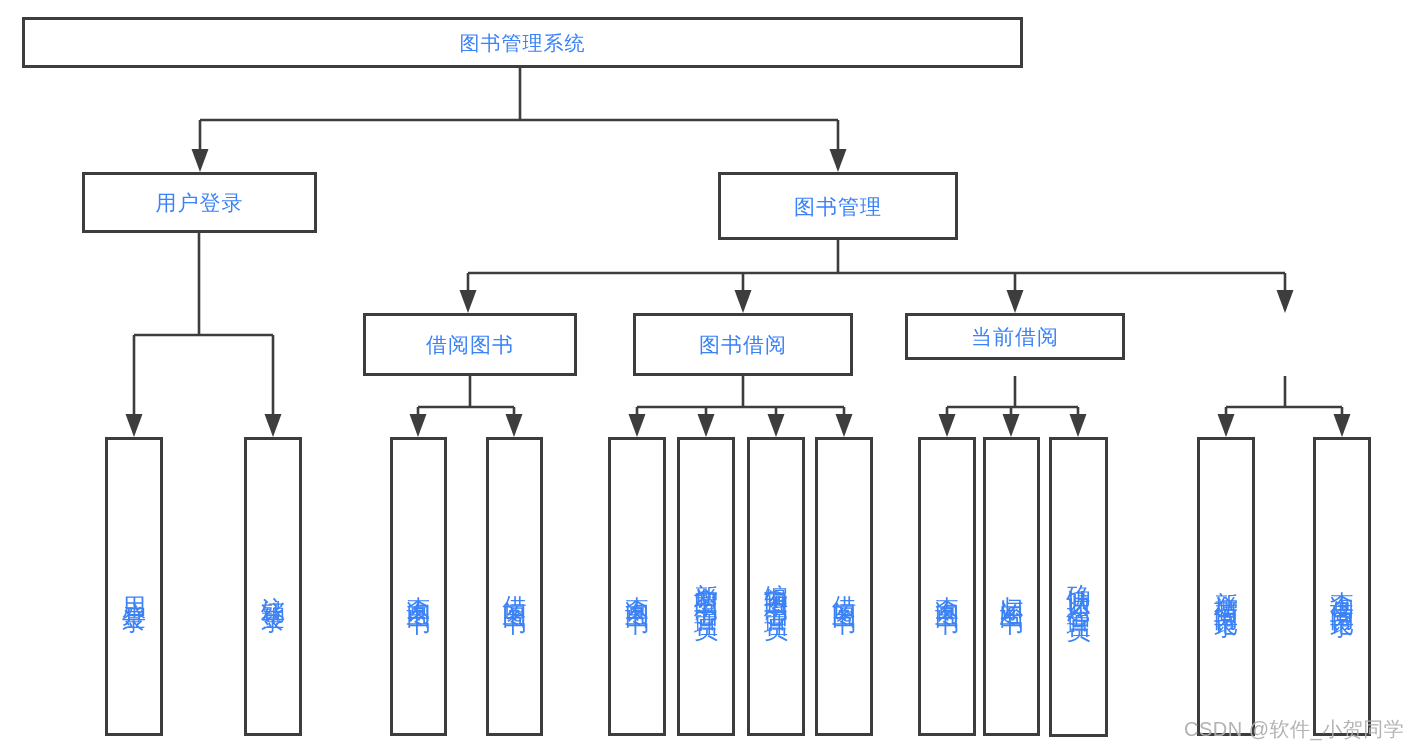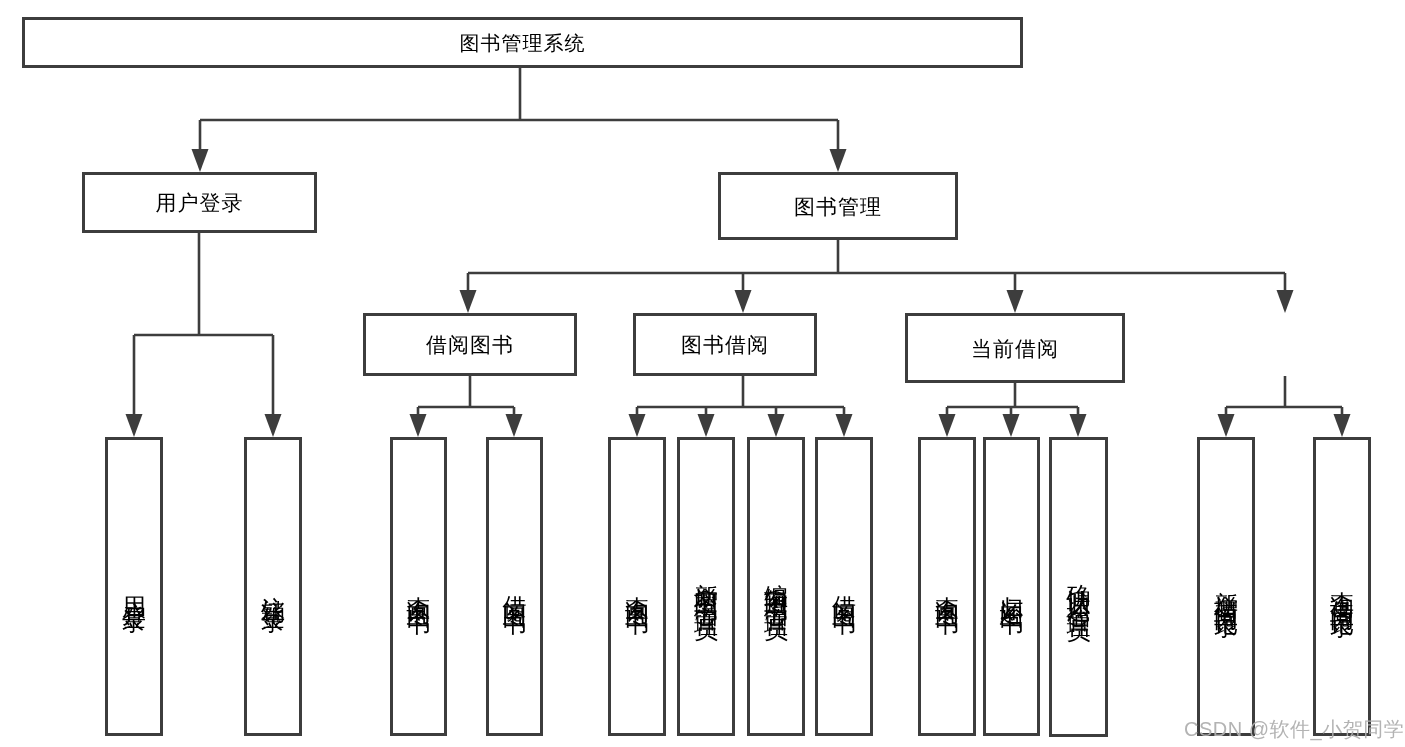"图书管理系统" .node { color: #000000 -> #3b82f6 }
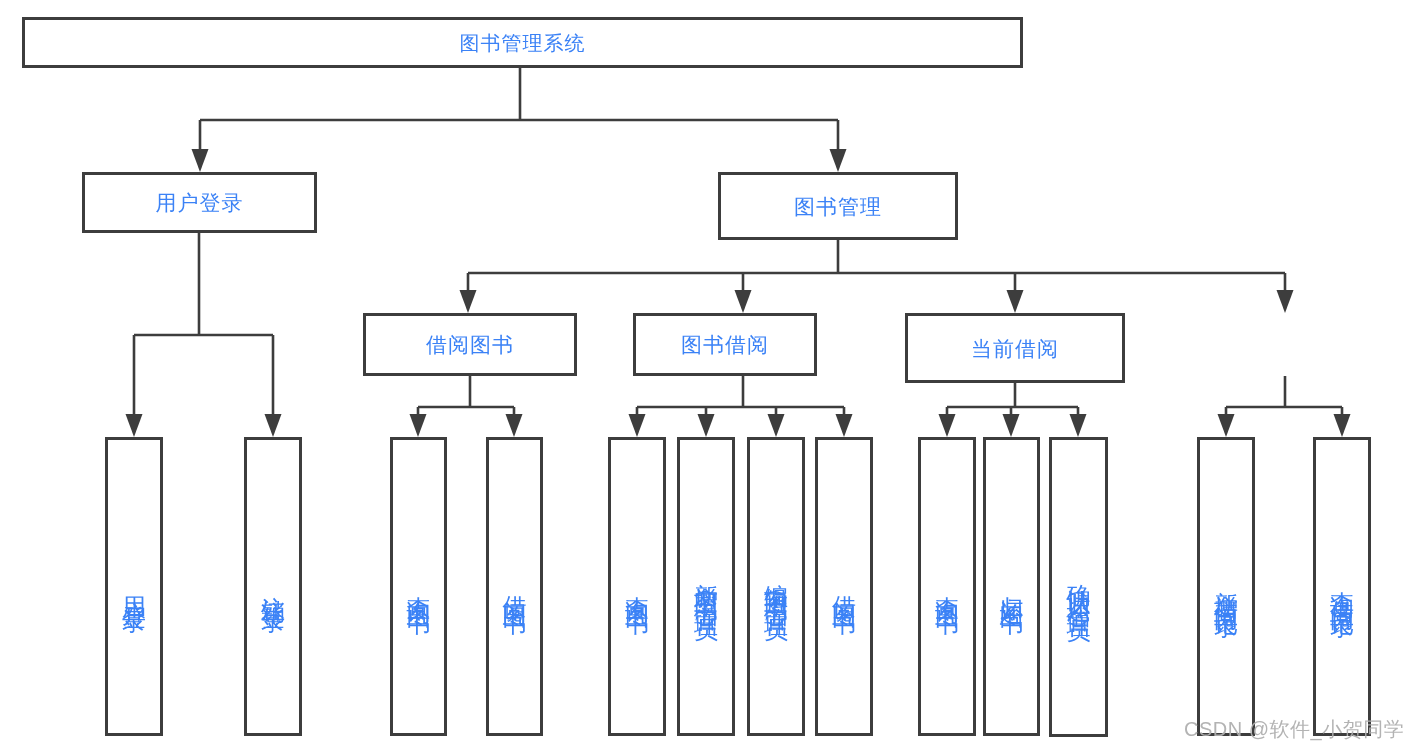"图书借阅" div.node { width: 184px -> 220px }
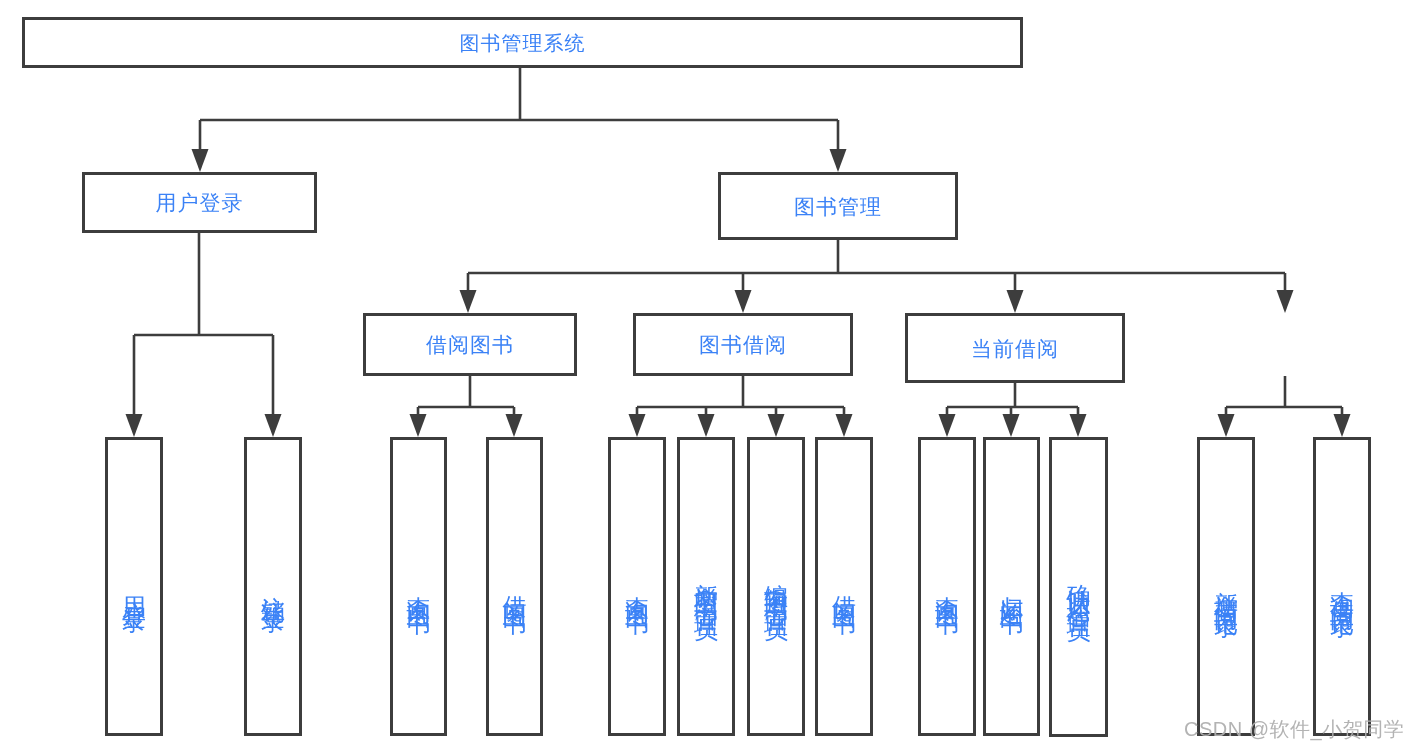"当前借阅" div.node { height: 70px -> 47px }
